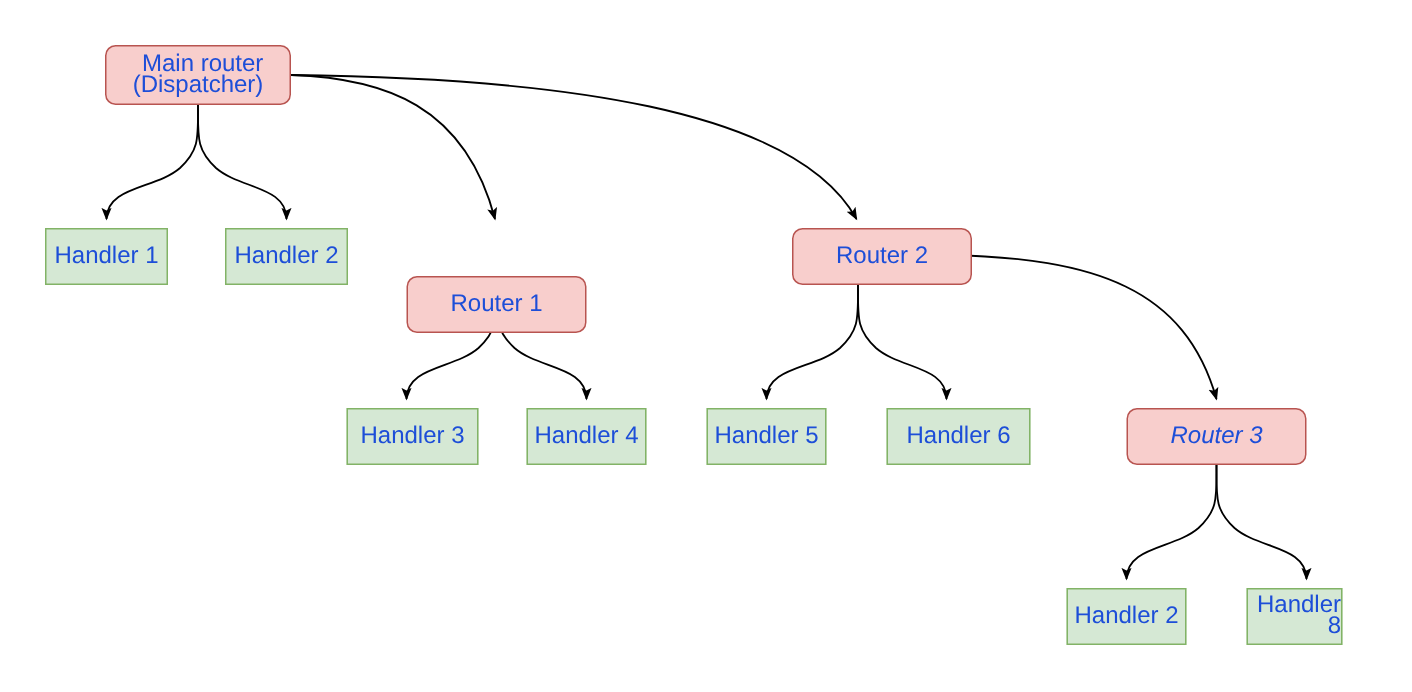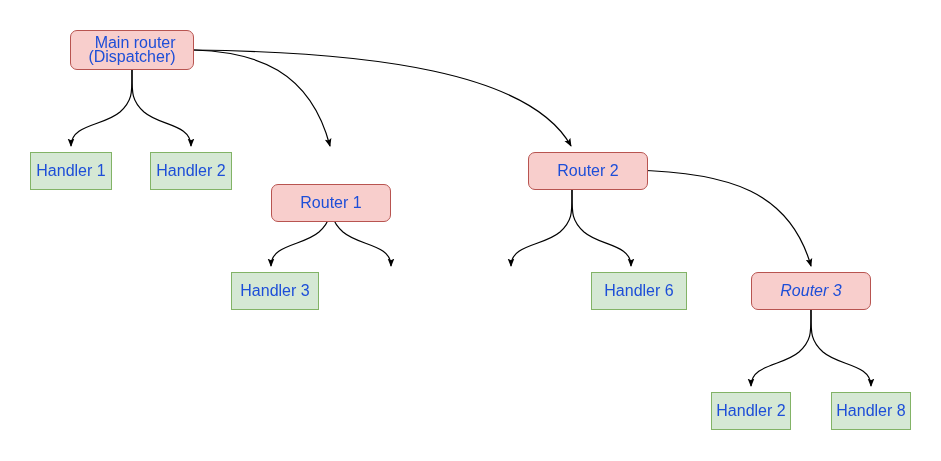"Handler 4" div.node { html: none -> <div> <span>Handler 4</span> </div> }
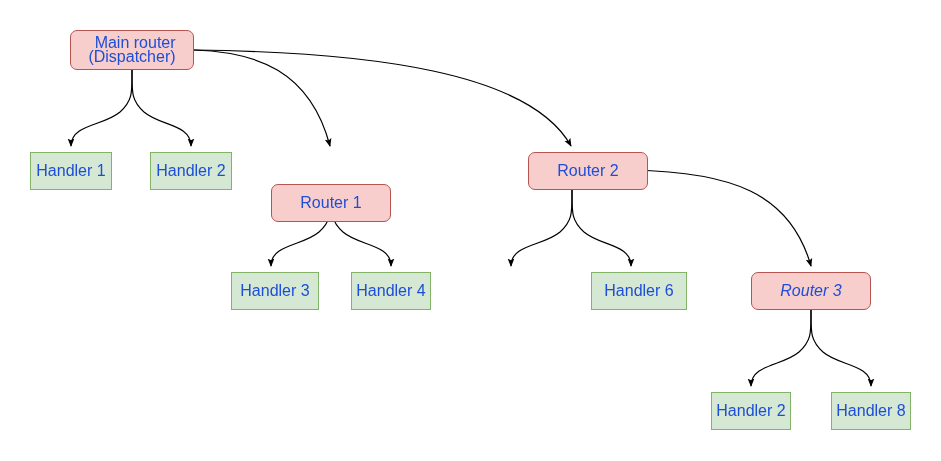"Handler 5" div.node { html: none -> <div> <span>Handler 5</span> </div> }
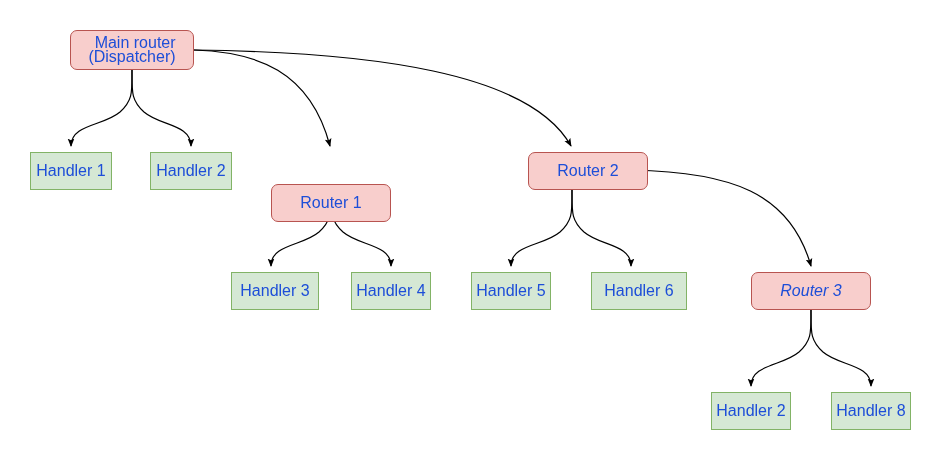"Handler 8" div.node { width: 80px -> 64px }
